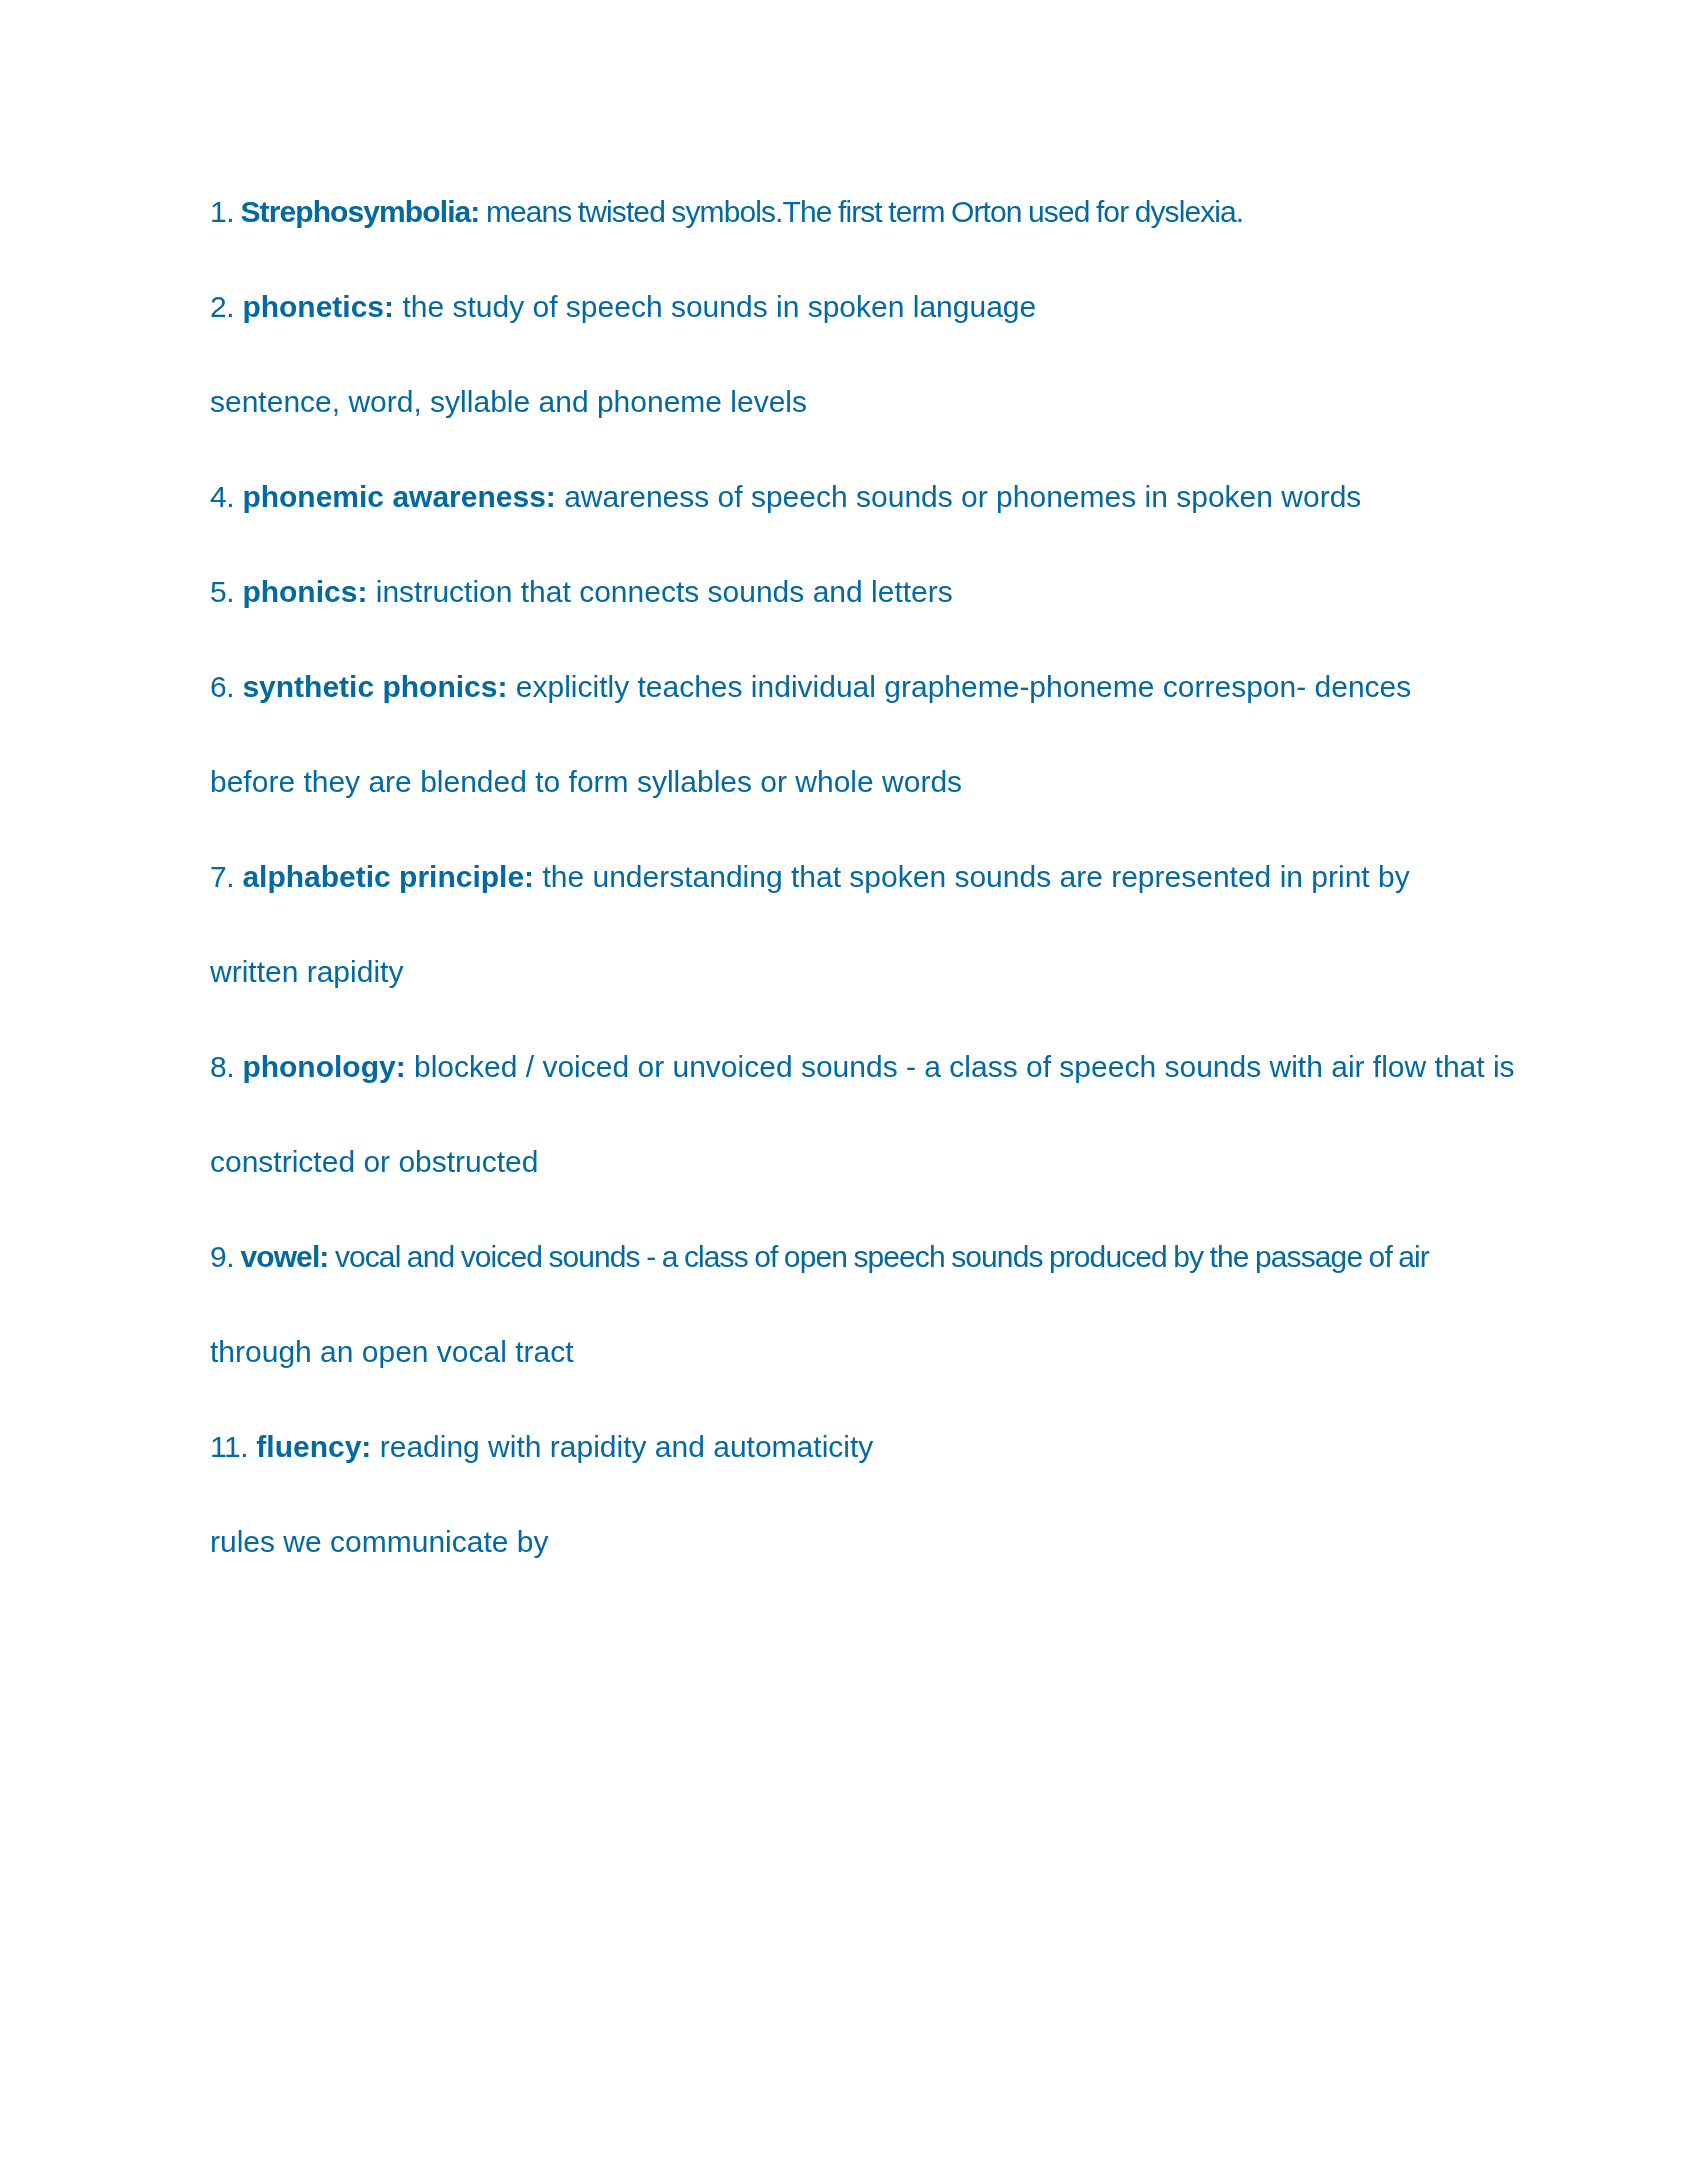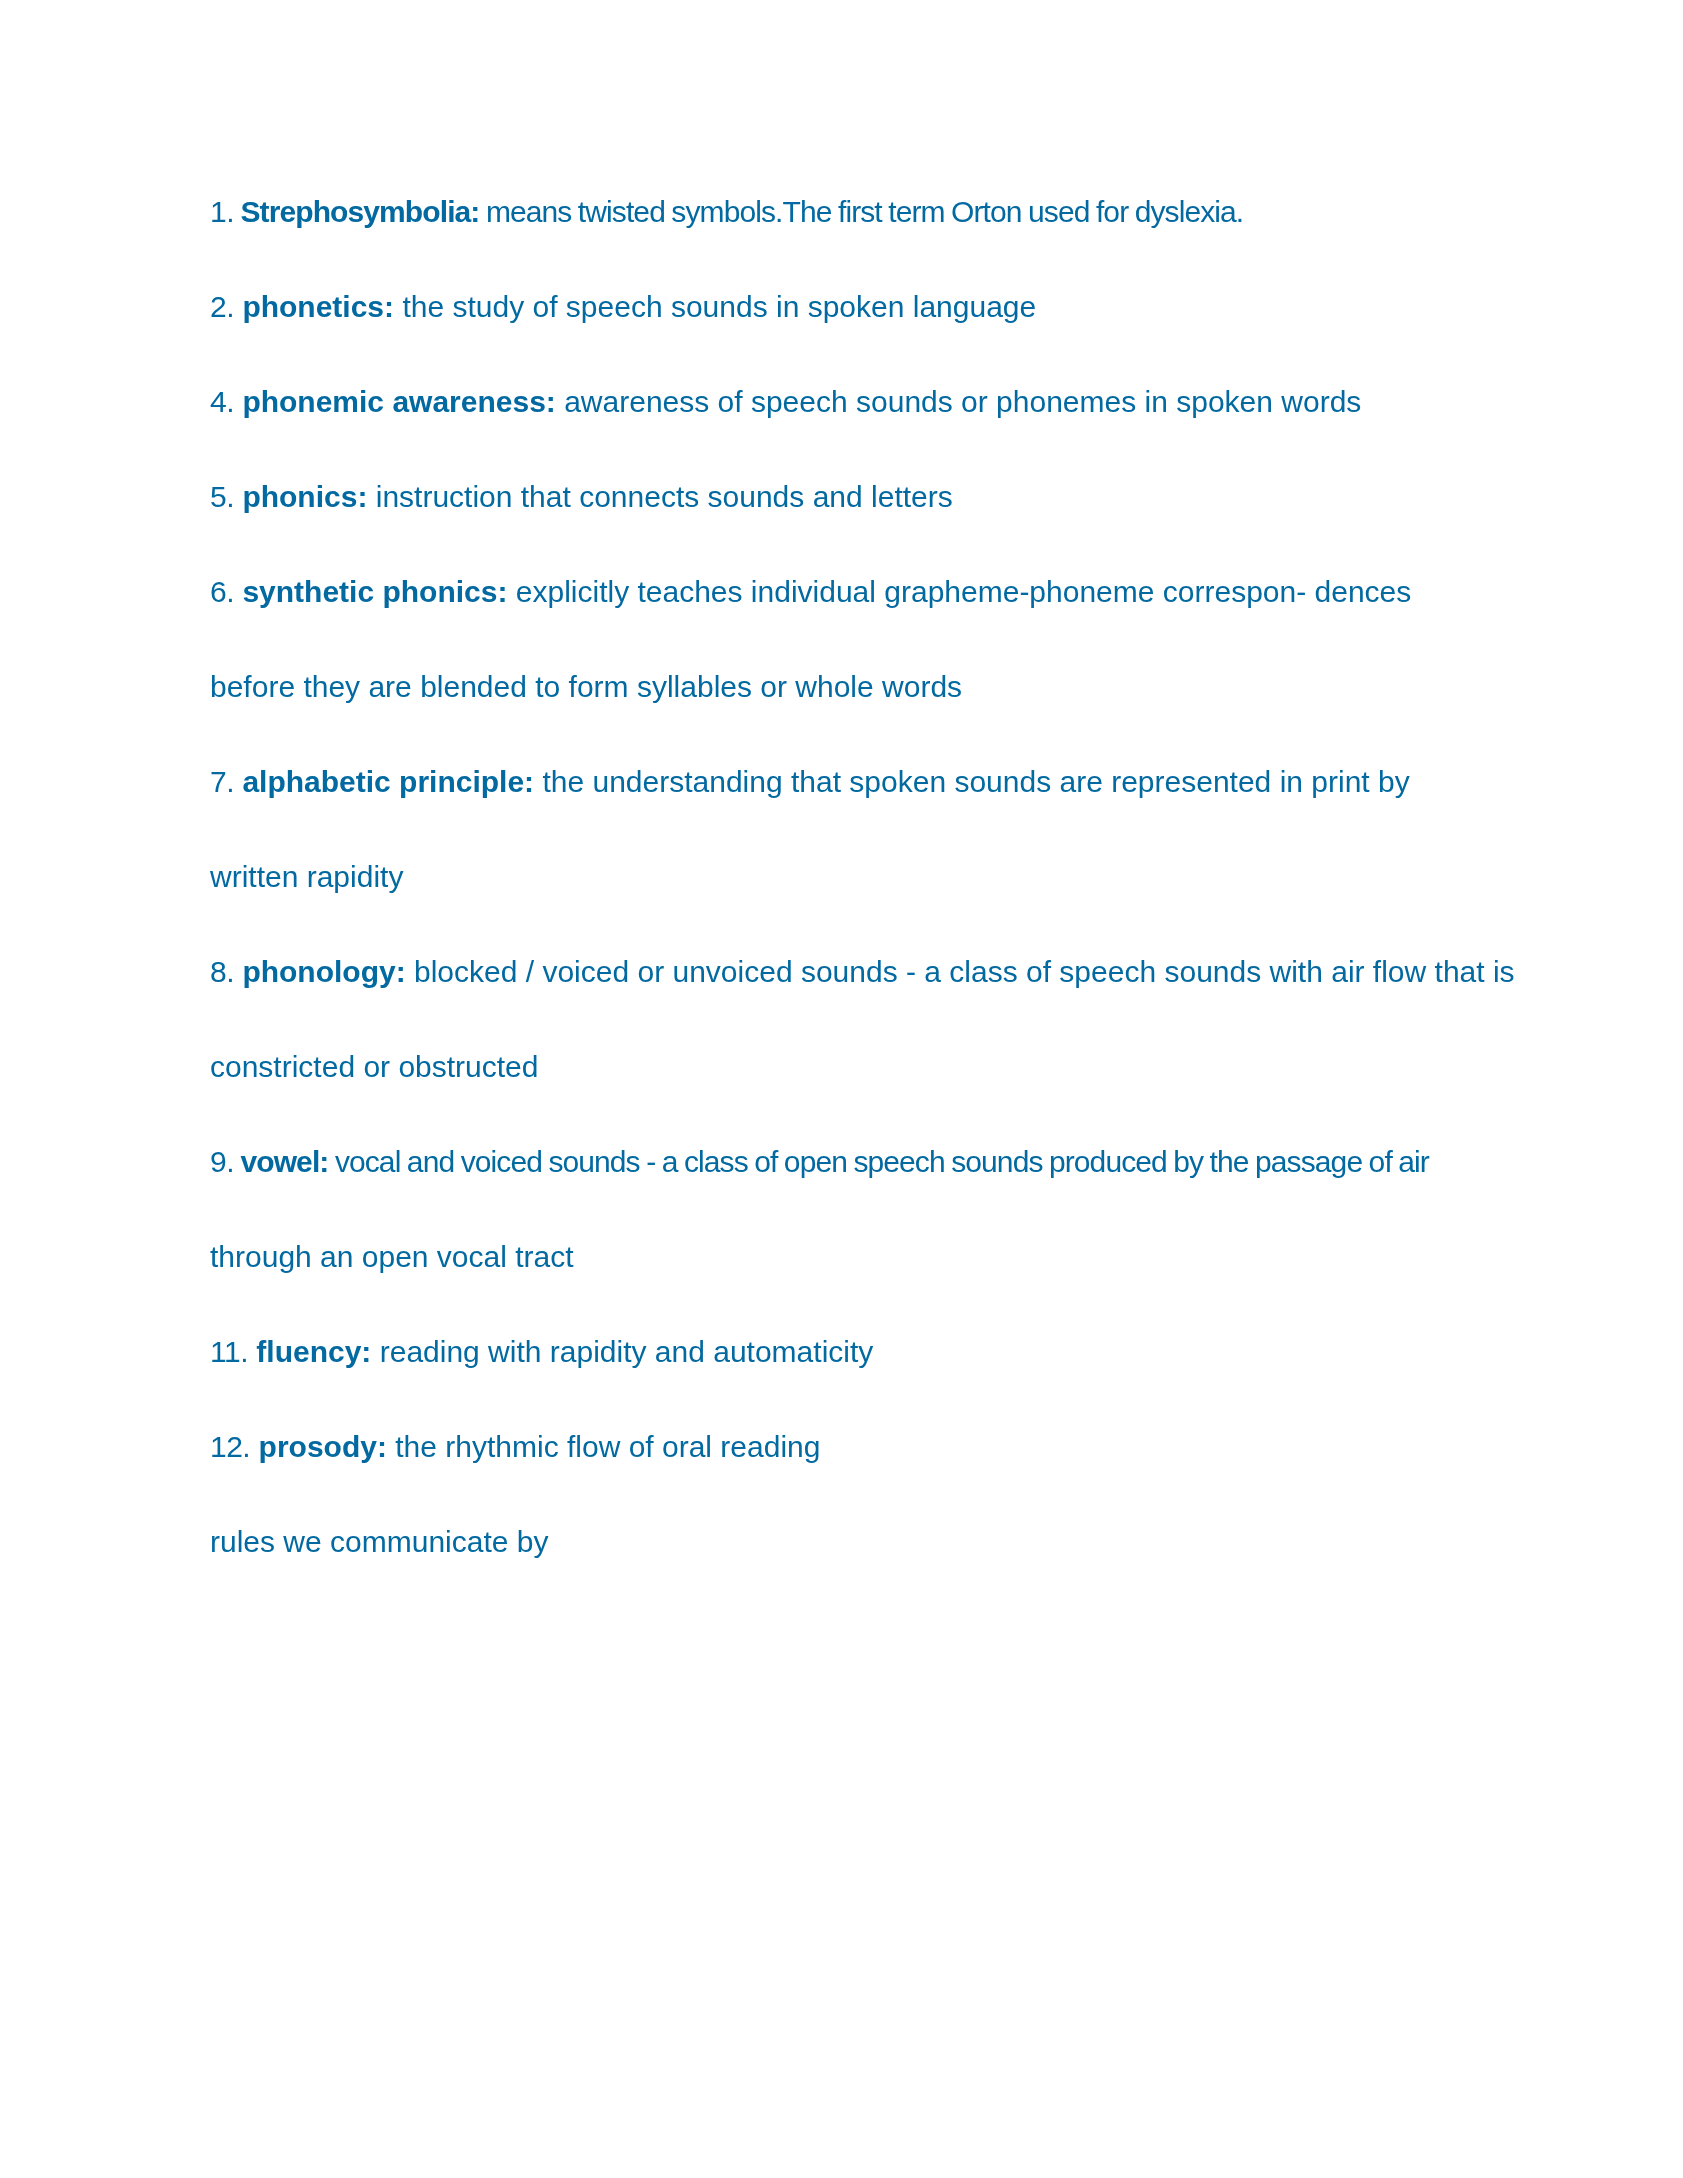"sentence, word, syllable and phoneme" div.line { html: none -> <div>sentence, word, syllable and phoneme levels</div> }
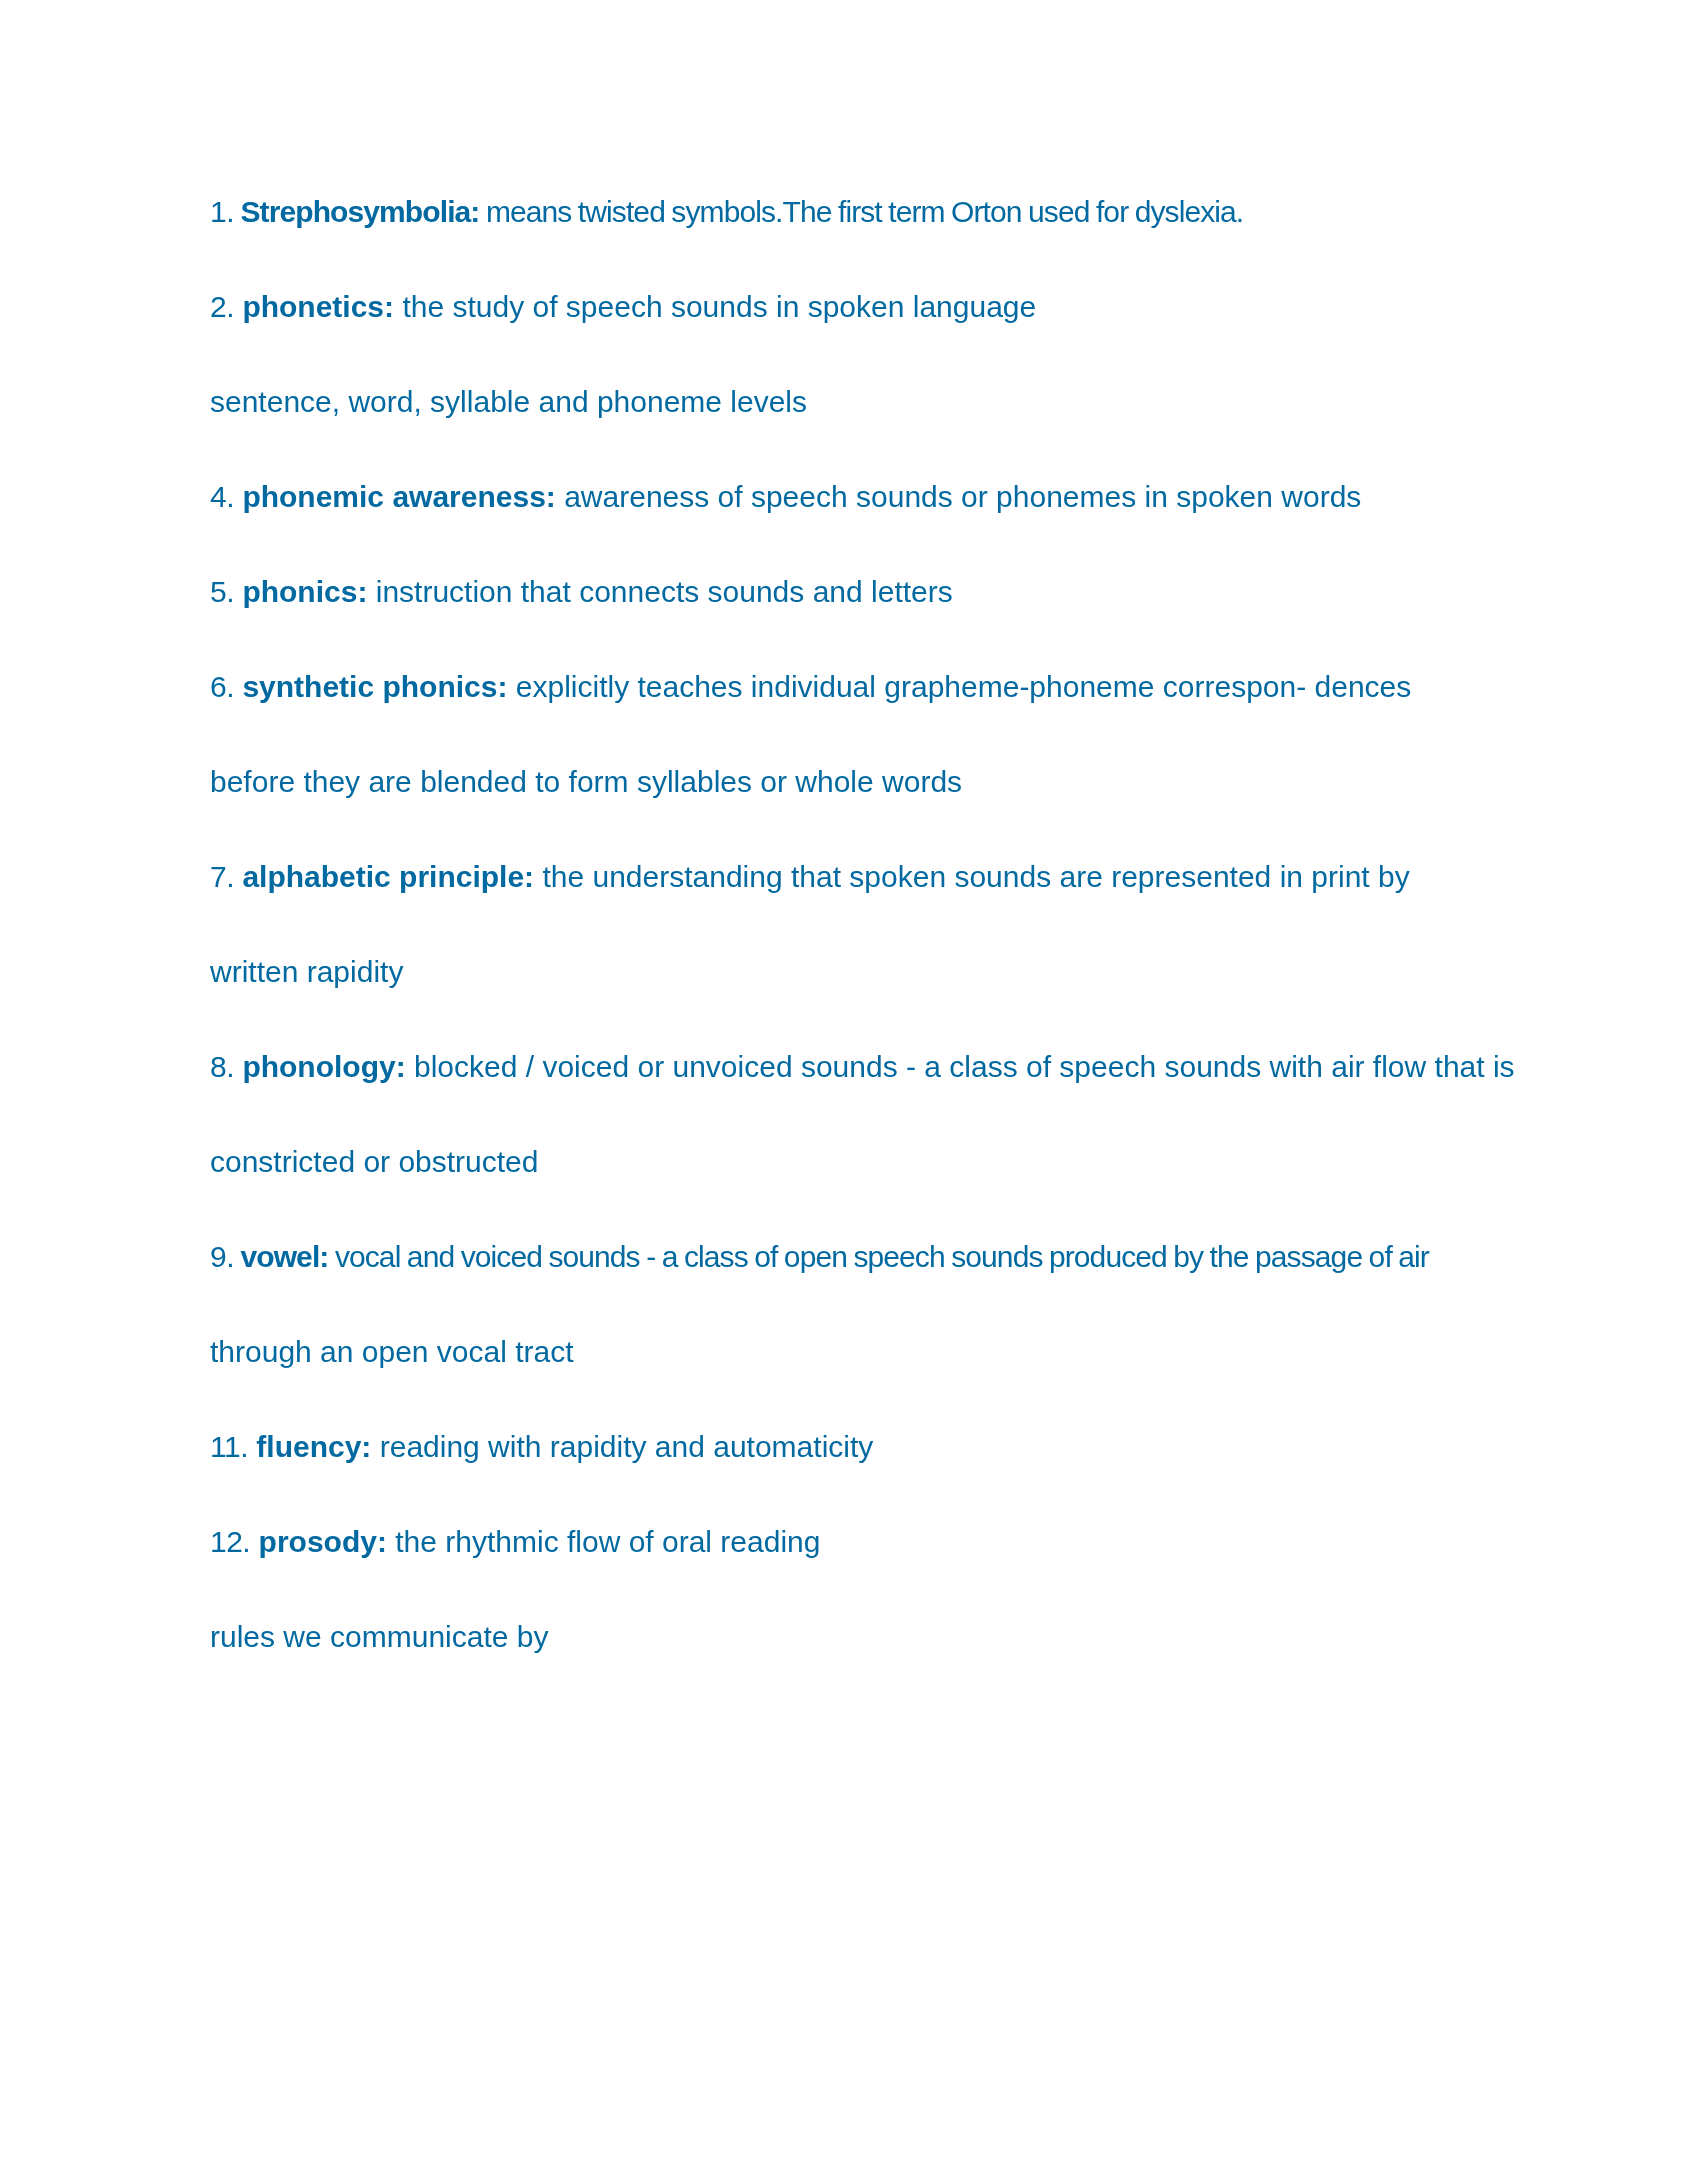"12. prosody: the rhythmic flow" div.line { html: <div><span>12.</span> <span>prosody:</span> <span>the rhythmic flow of oral reading</span></div> -> none }
